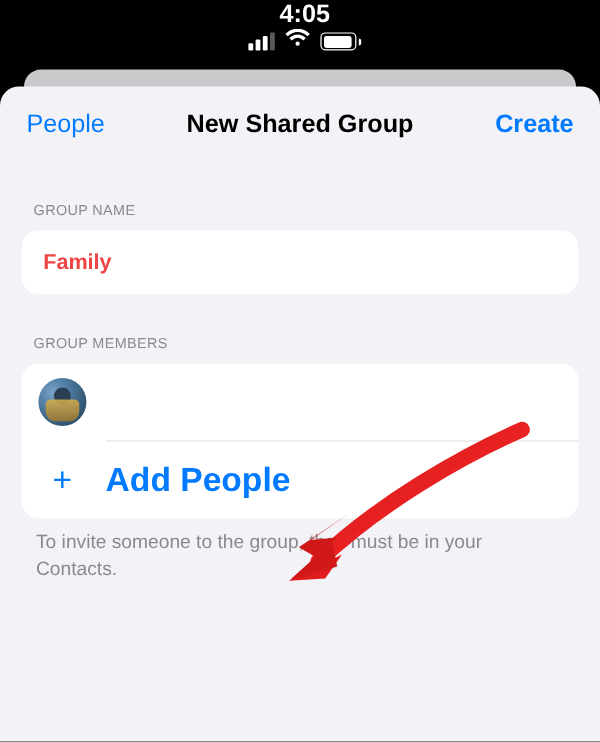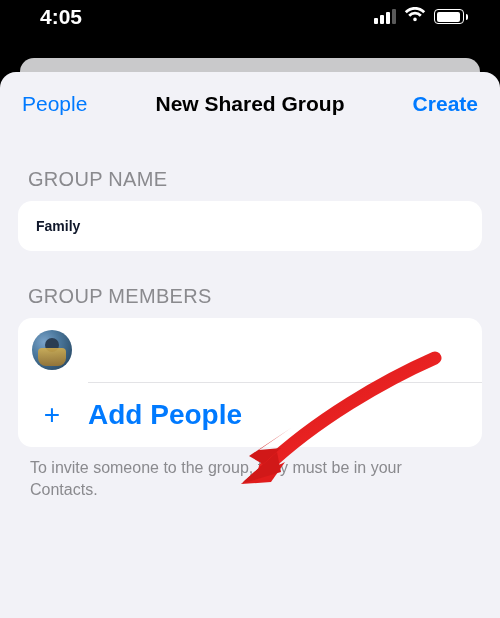"4:05" .status-bar { flex-direction: none -> column }
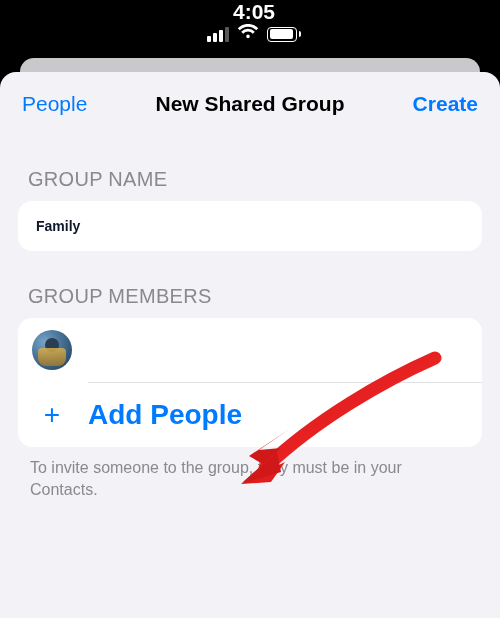"GROUP NAME" .section-header { font-size: 20px -> 12px }
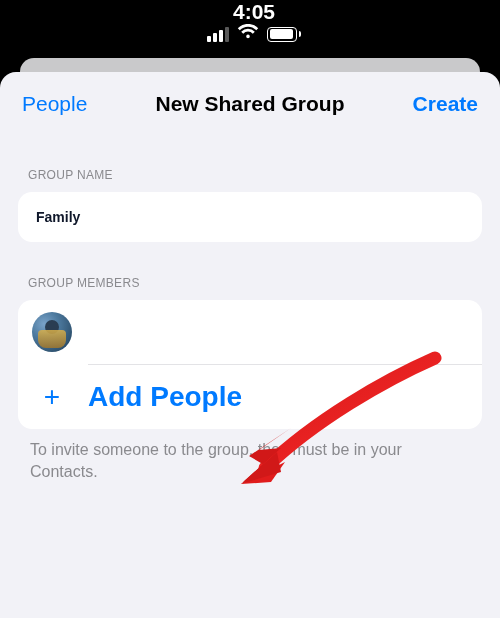"Family" .group-name-input { color: #0f172a -> #ef4444; font-size: 14px -> 18px }
